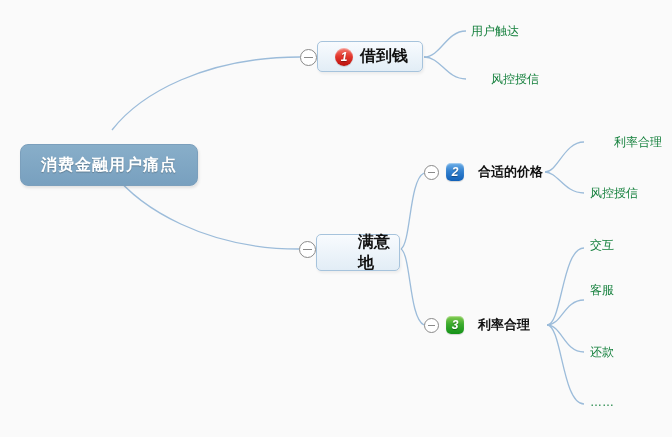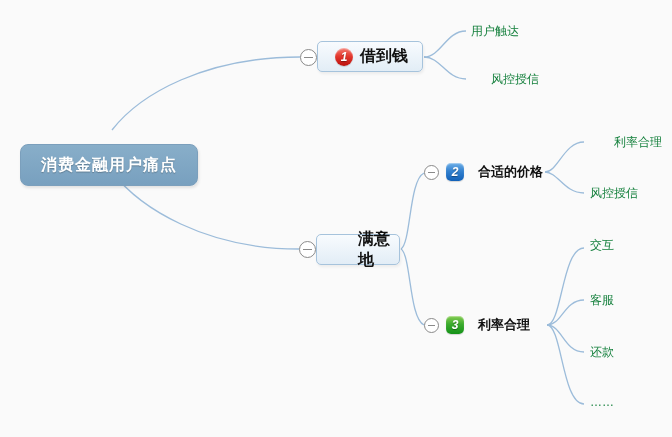"满意地" div.node { height: 31px -> 37px }
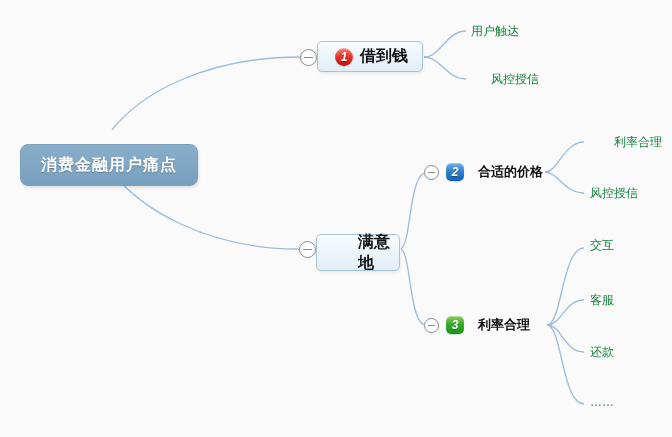"客服" div.node { top: 293px -> 283px }
